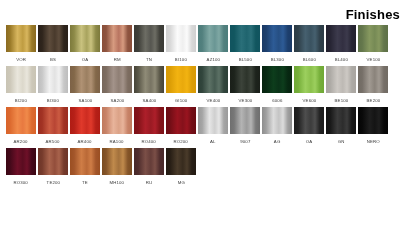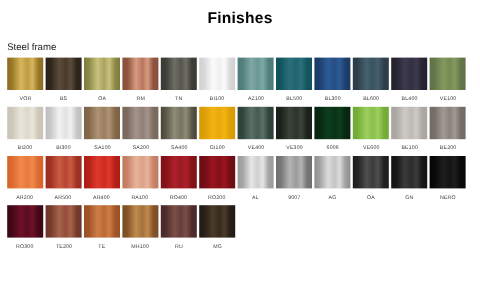"Finishes" .page-title { text-align: center -> right }
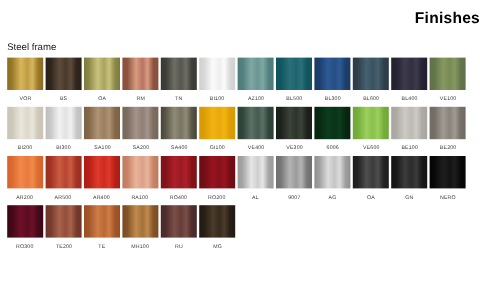"Steel frame" div.section-label { html: <div>Steel frame</div> -> none }
